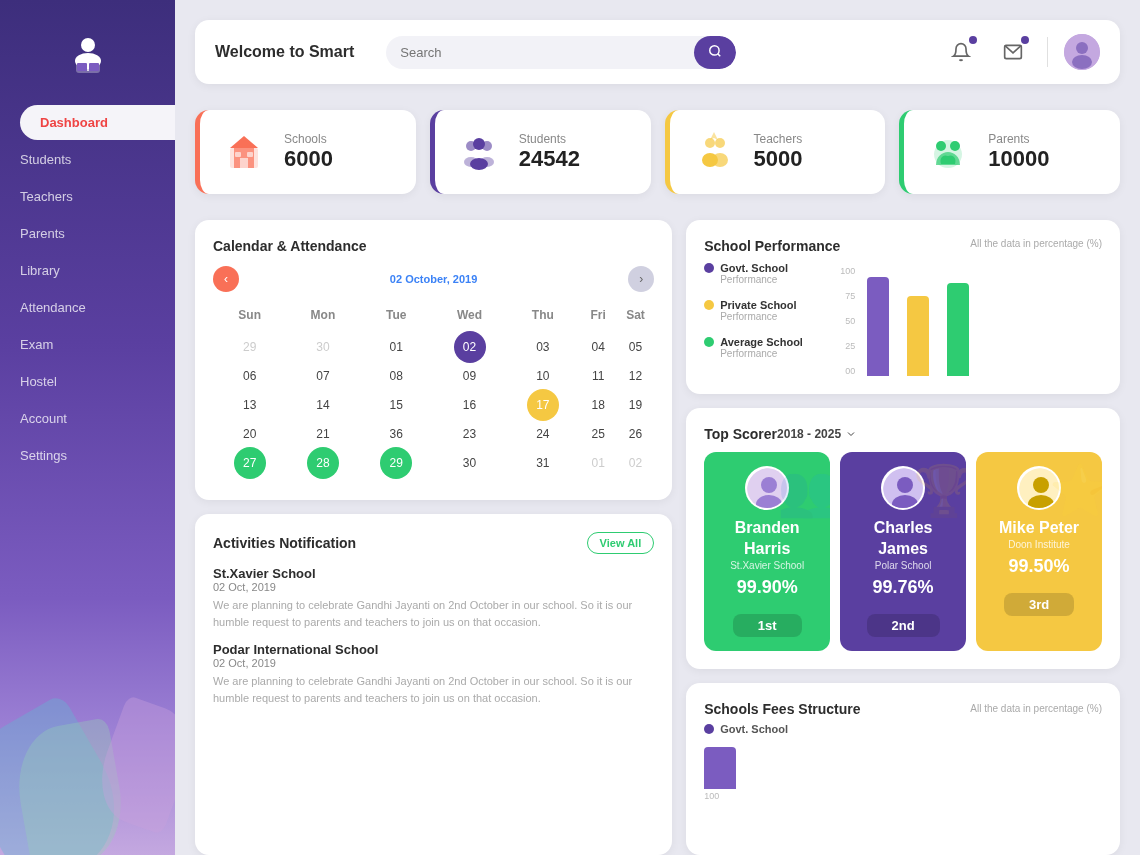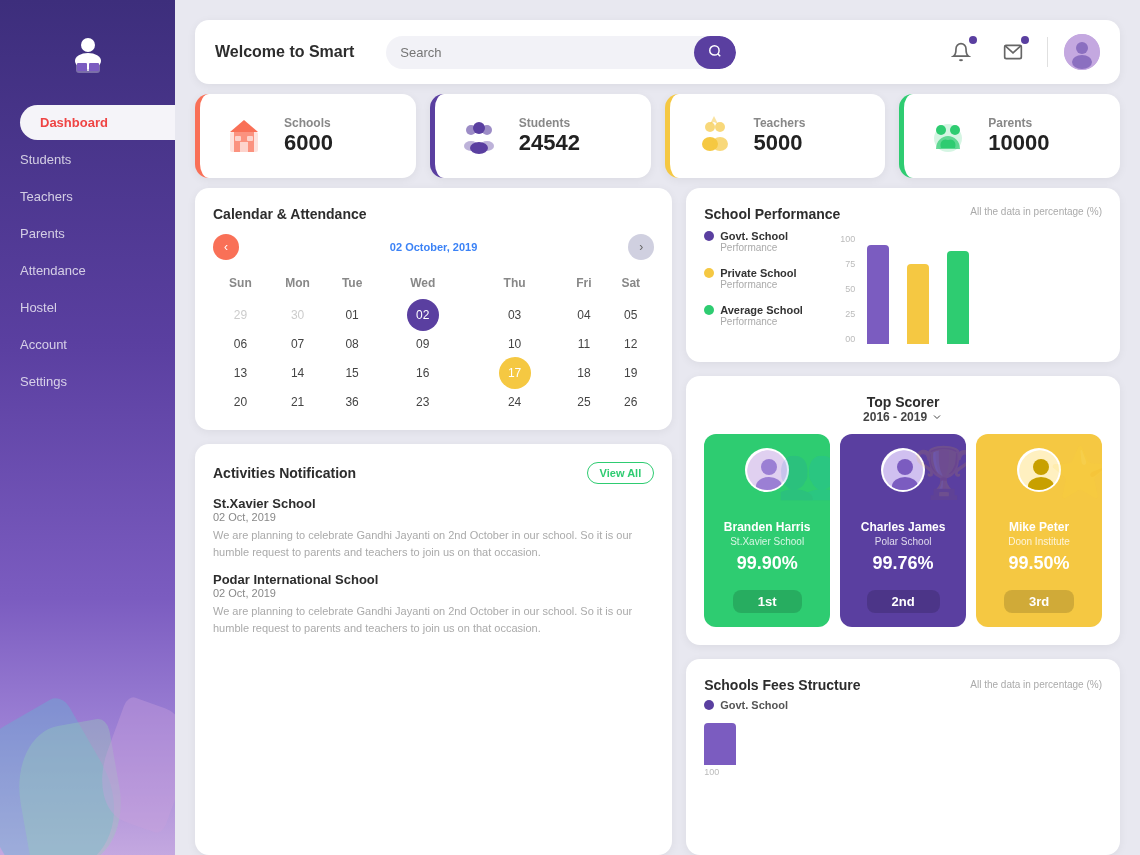"Welcome to Smart" .main { gap: 10px -> 26px }
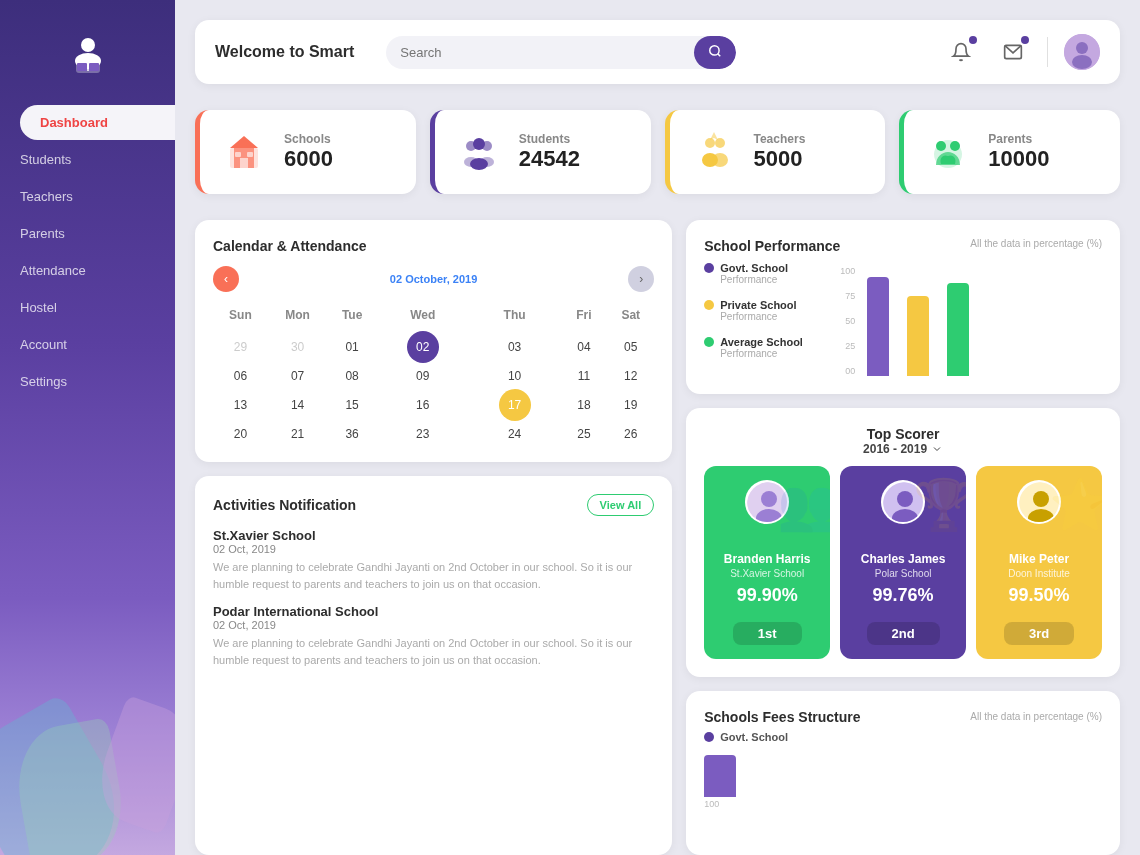"Schools" .stat-label { font-weight: 700 -> 400 }
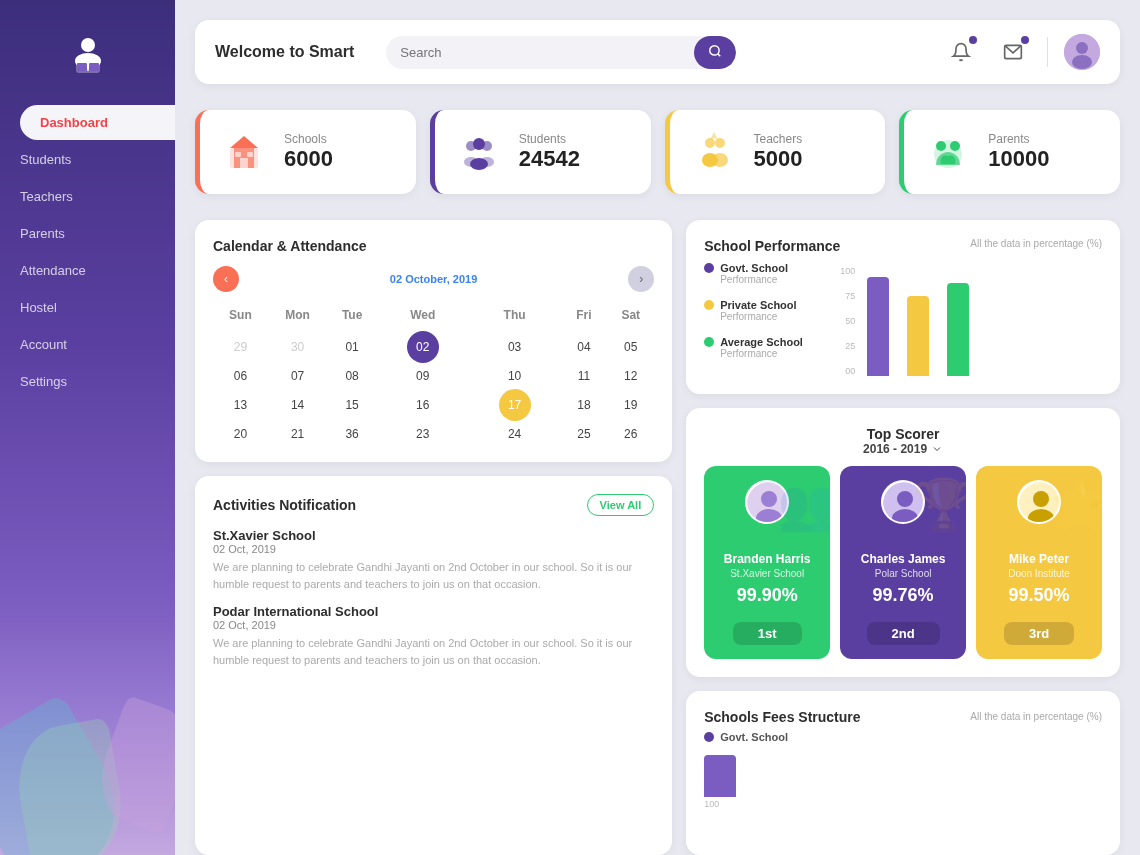"Library" div.sidebar-item { html: none -> <div>Library</div> }
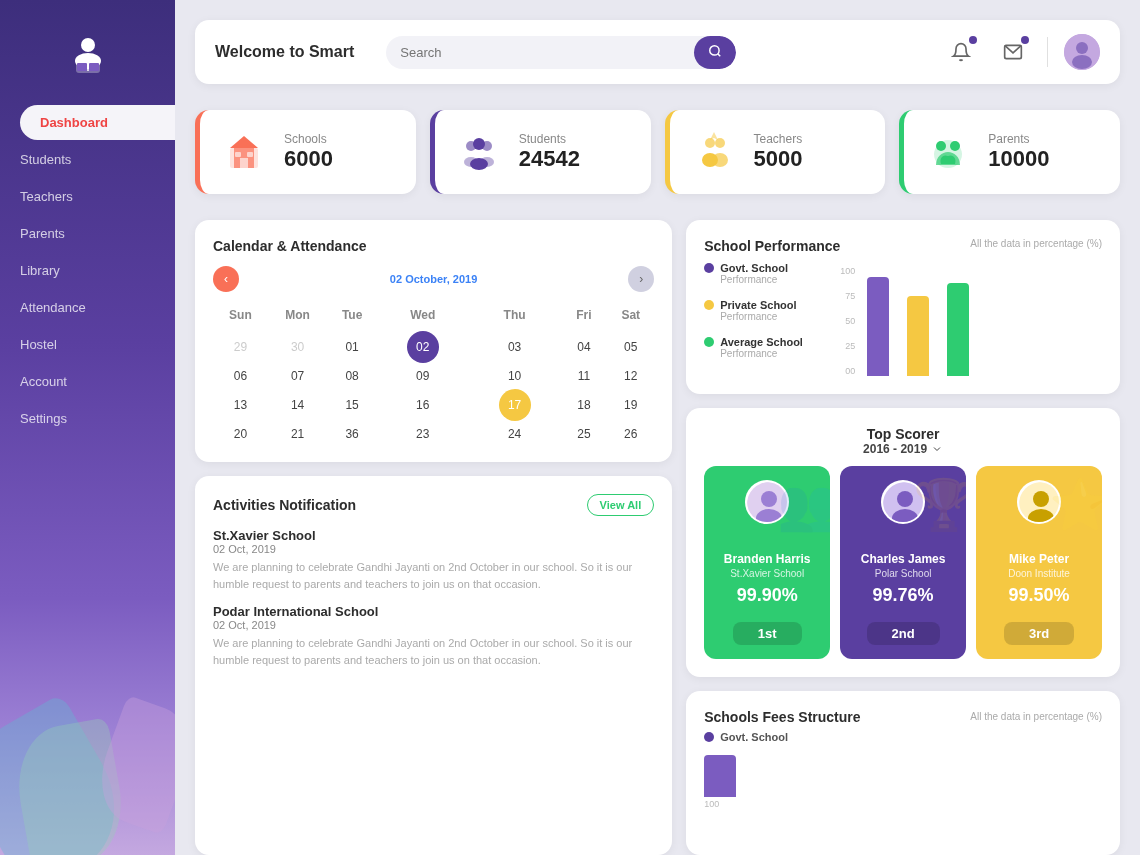"Exam" div.sidebar-item { html: none -> <div>Exam</div> }
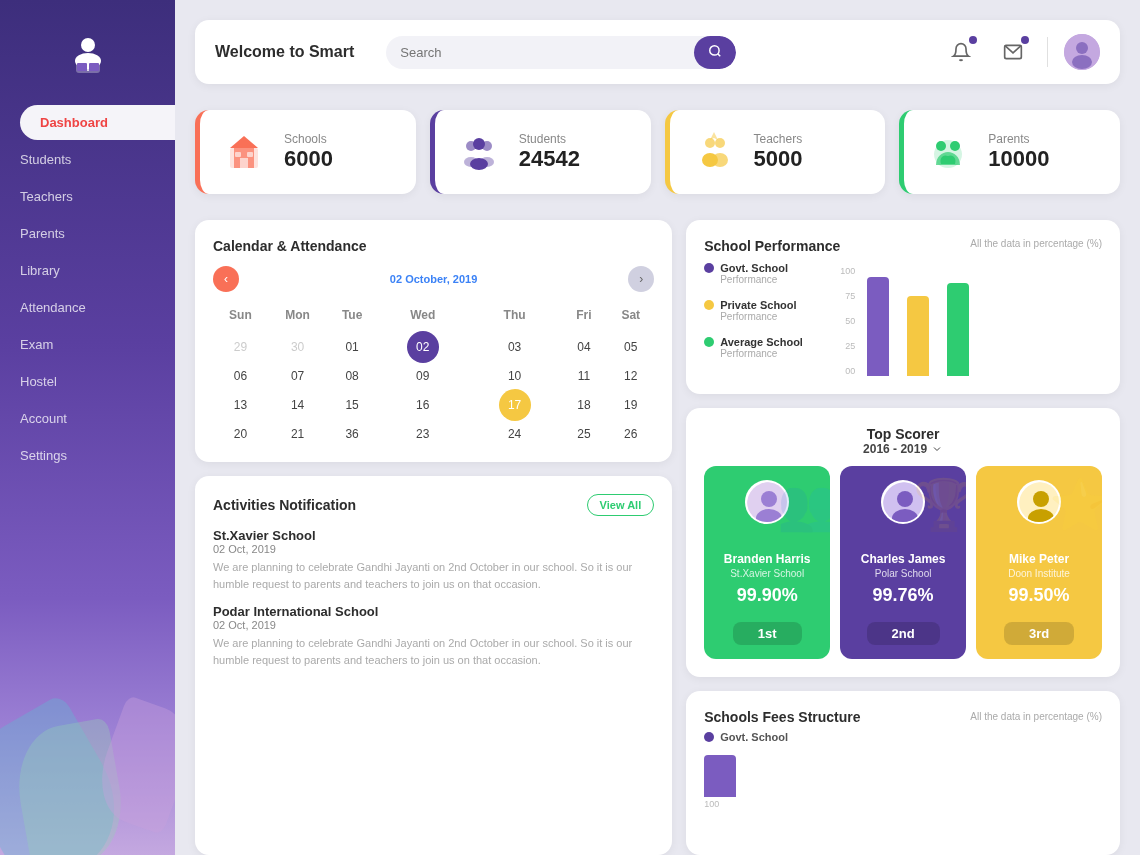"Top Scorer" .top-scorer-header { flex-direction: column -> none }
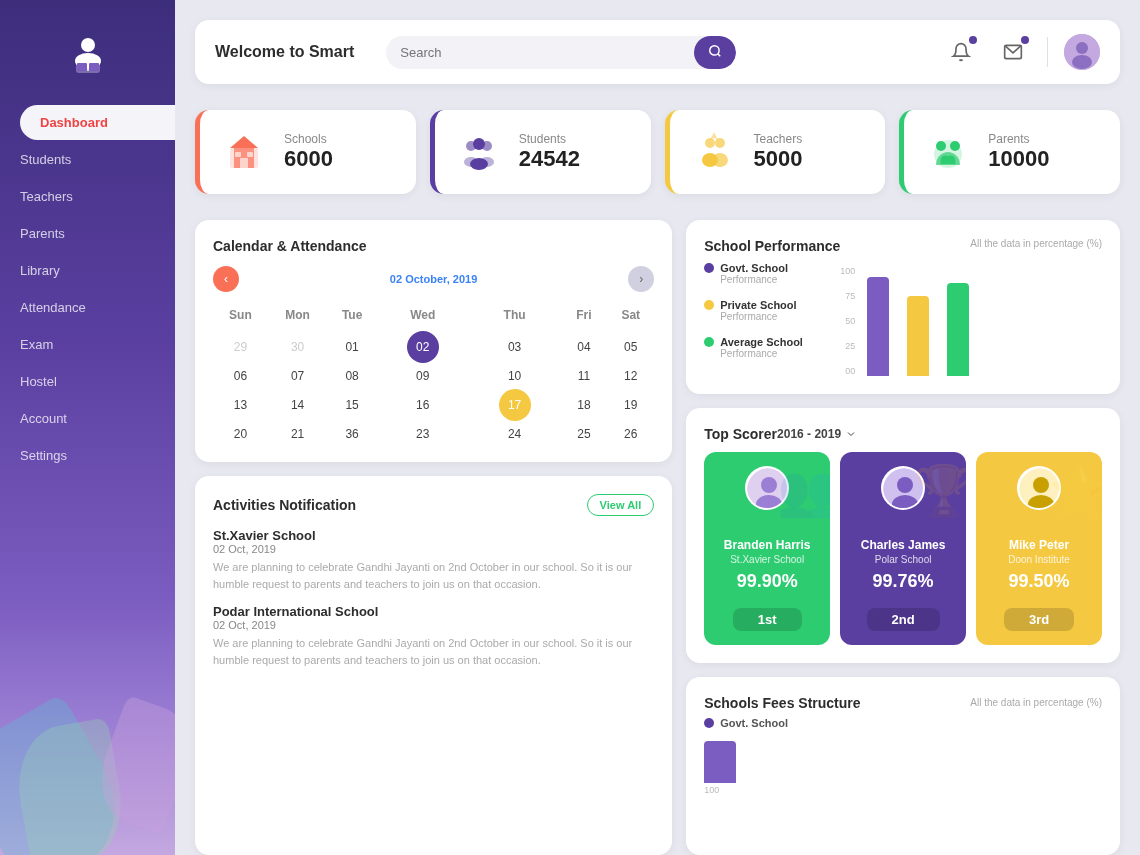"2016 - 2019" span { text: 2016 - 2019 -> 2018 - 2025 }
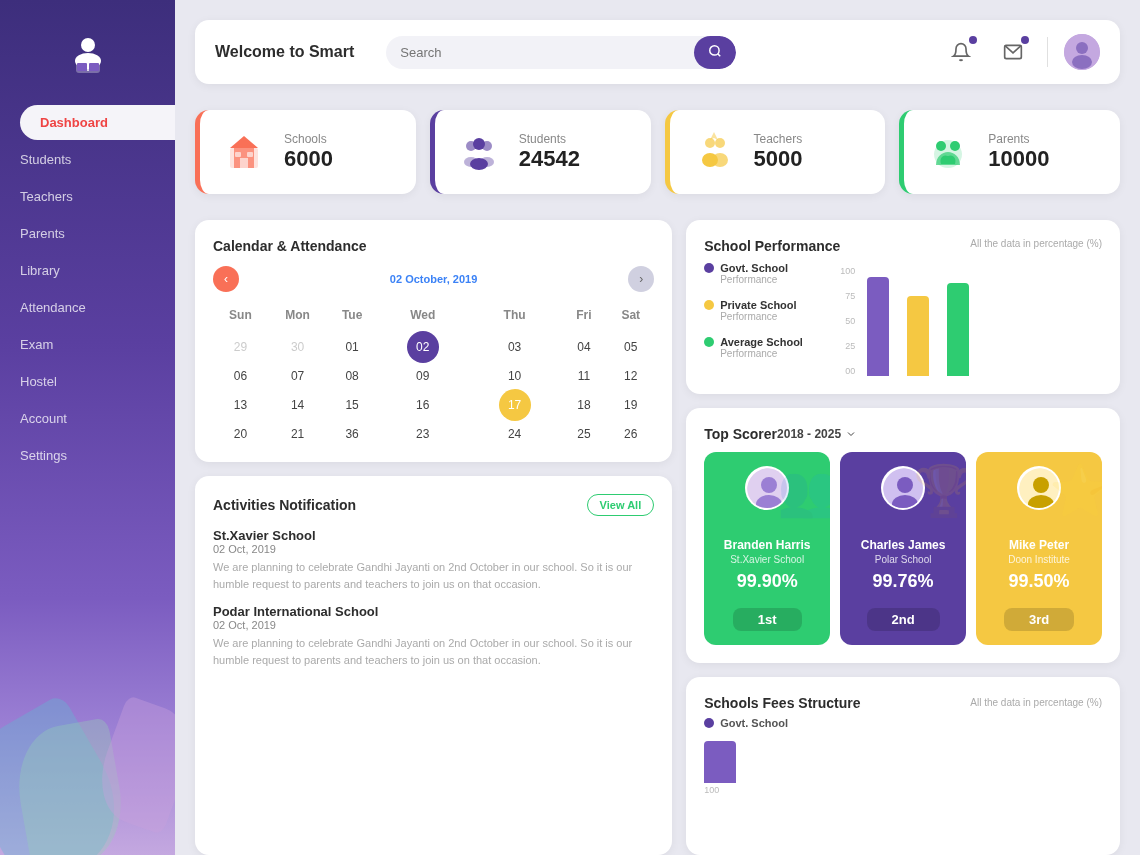"27" tr.cal-row { html: none -> <tr> <td><span>27</span></td> <td><span>28</span></td> <td><span>29</span></td> <td>30</td> <td>31</td> <td>01</td> <td>02</td> </tr> }
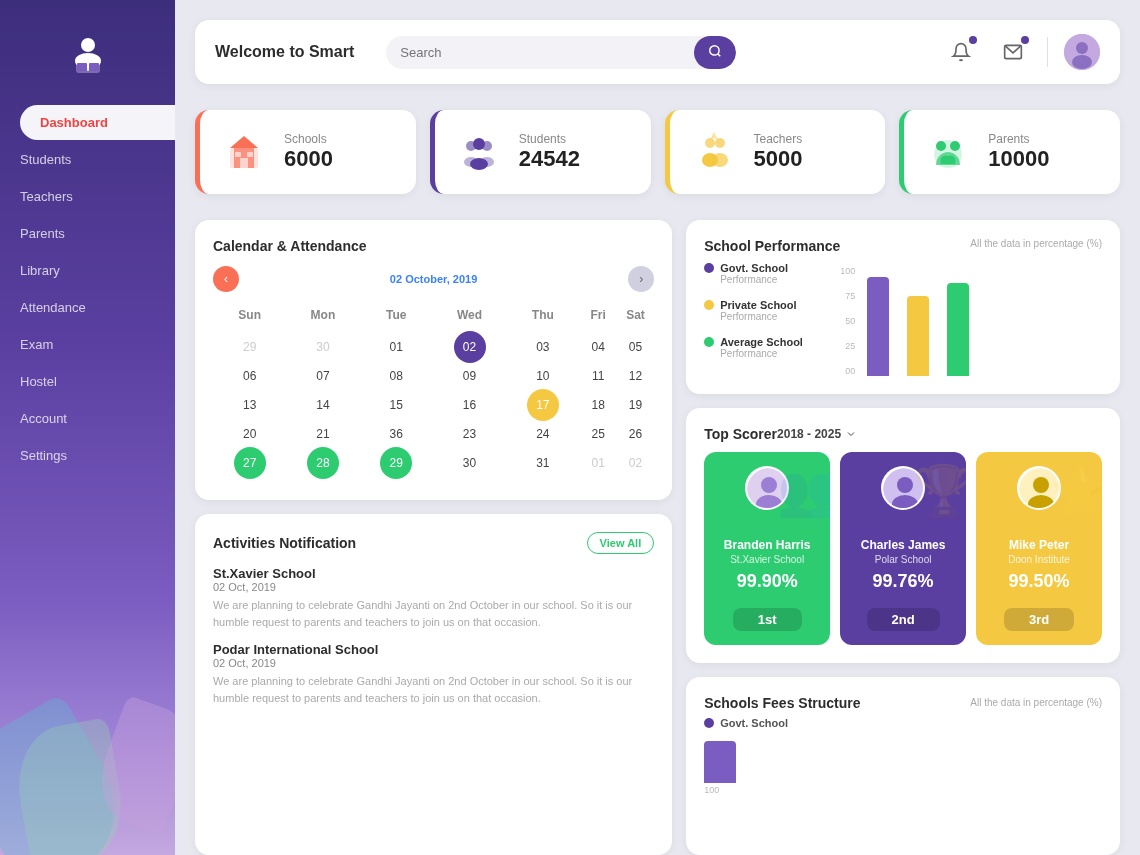"Branden Harris" .scorer-name { font-size: 12px -> 16px; margin-top: 20px -> none }
